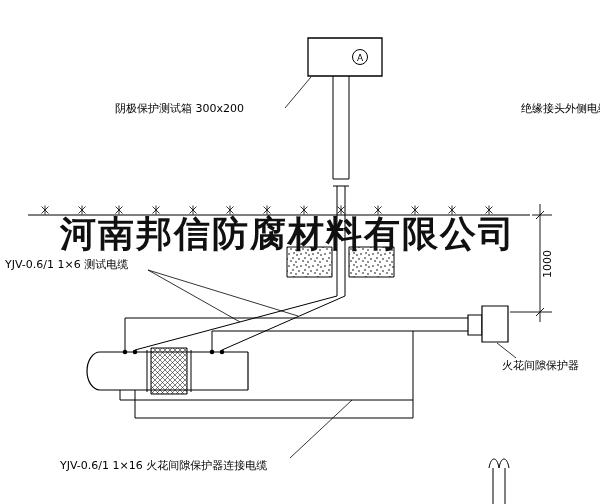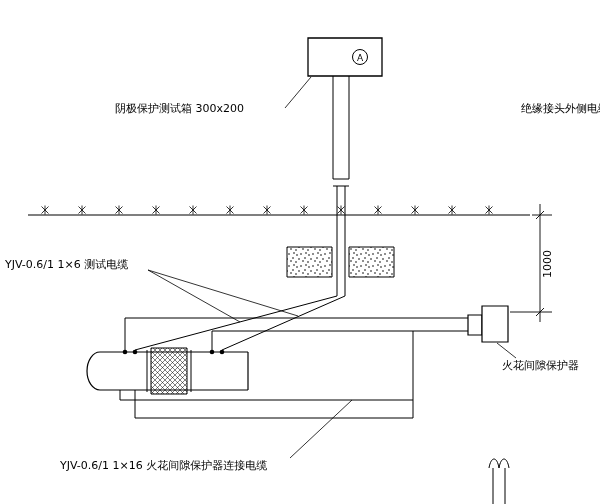"河南邦信防腐材料有限公司" div { html: none -> <div>河南邦信防腐材料有限公司</div> }
